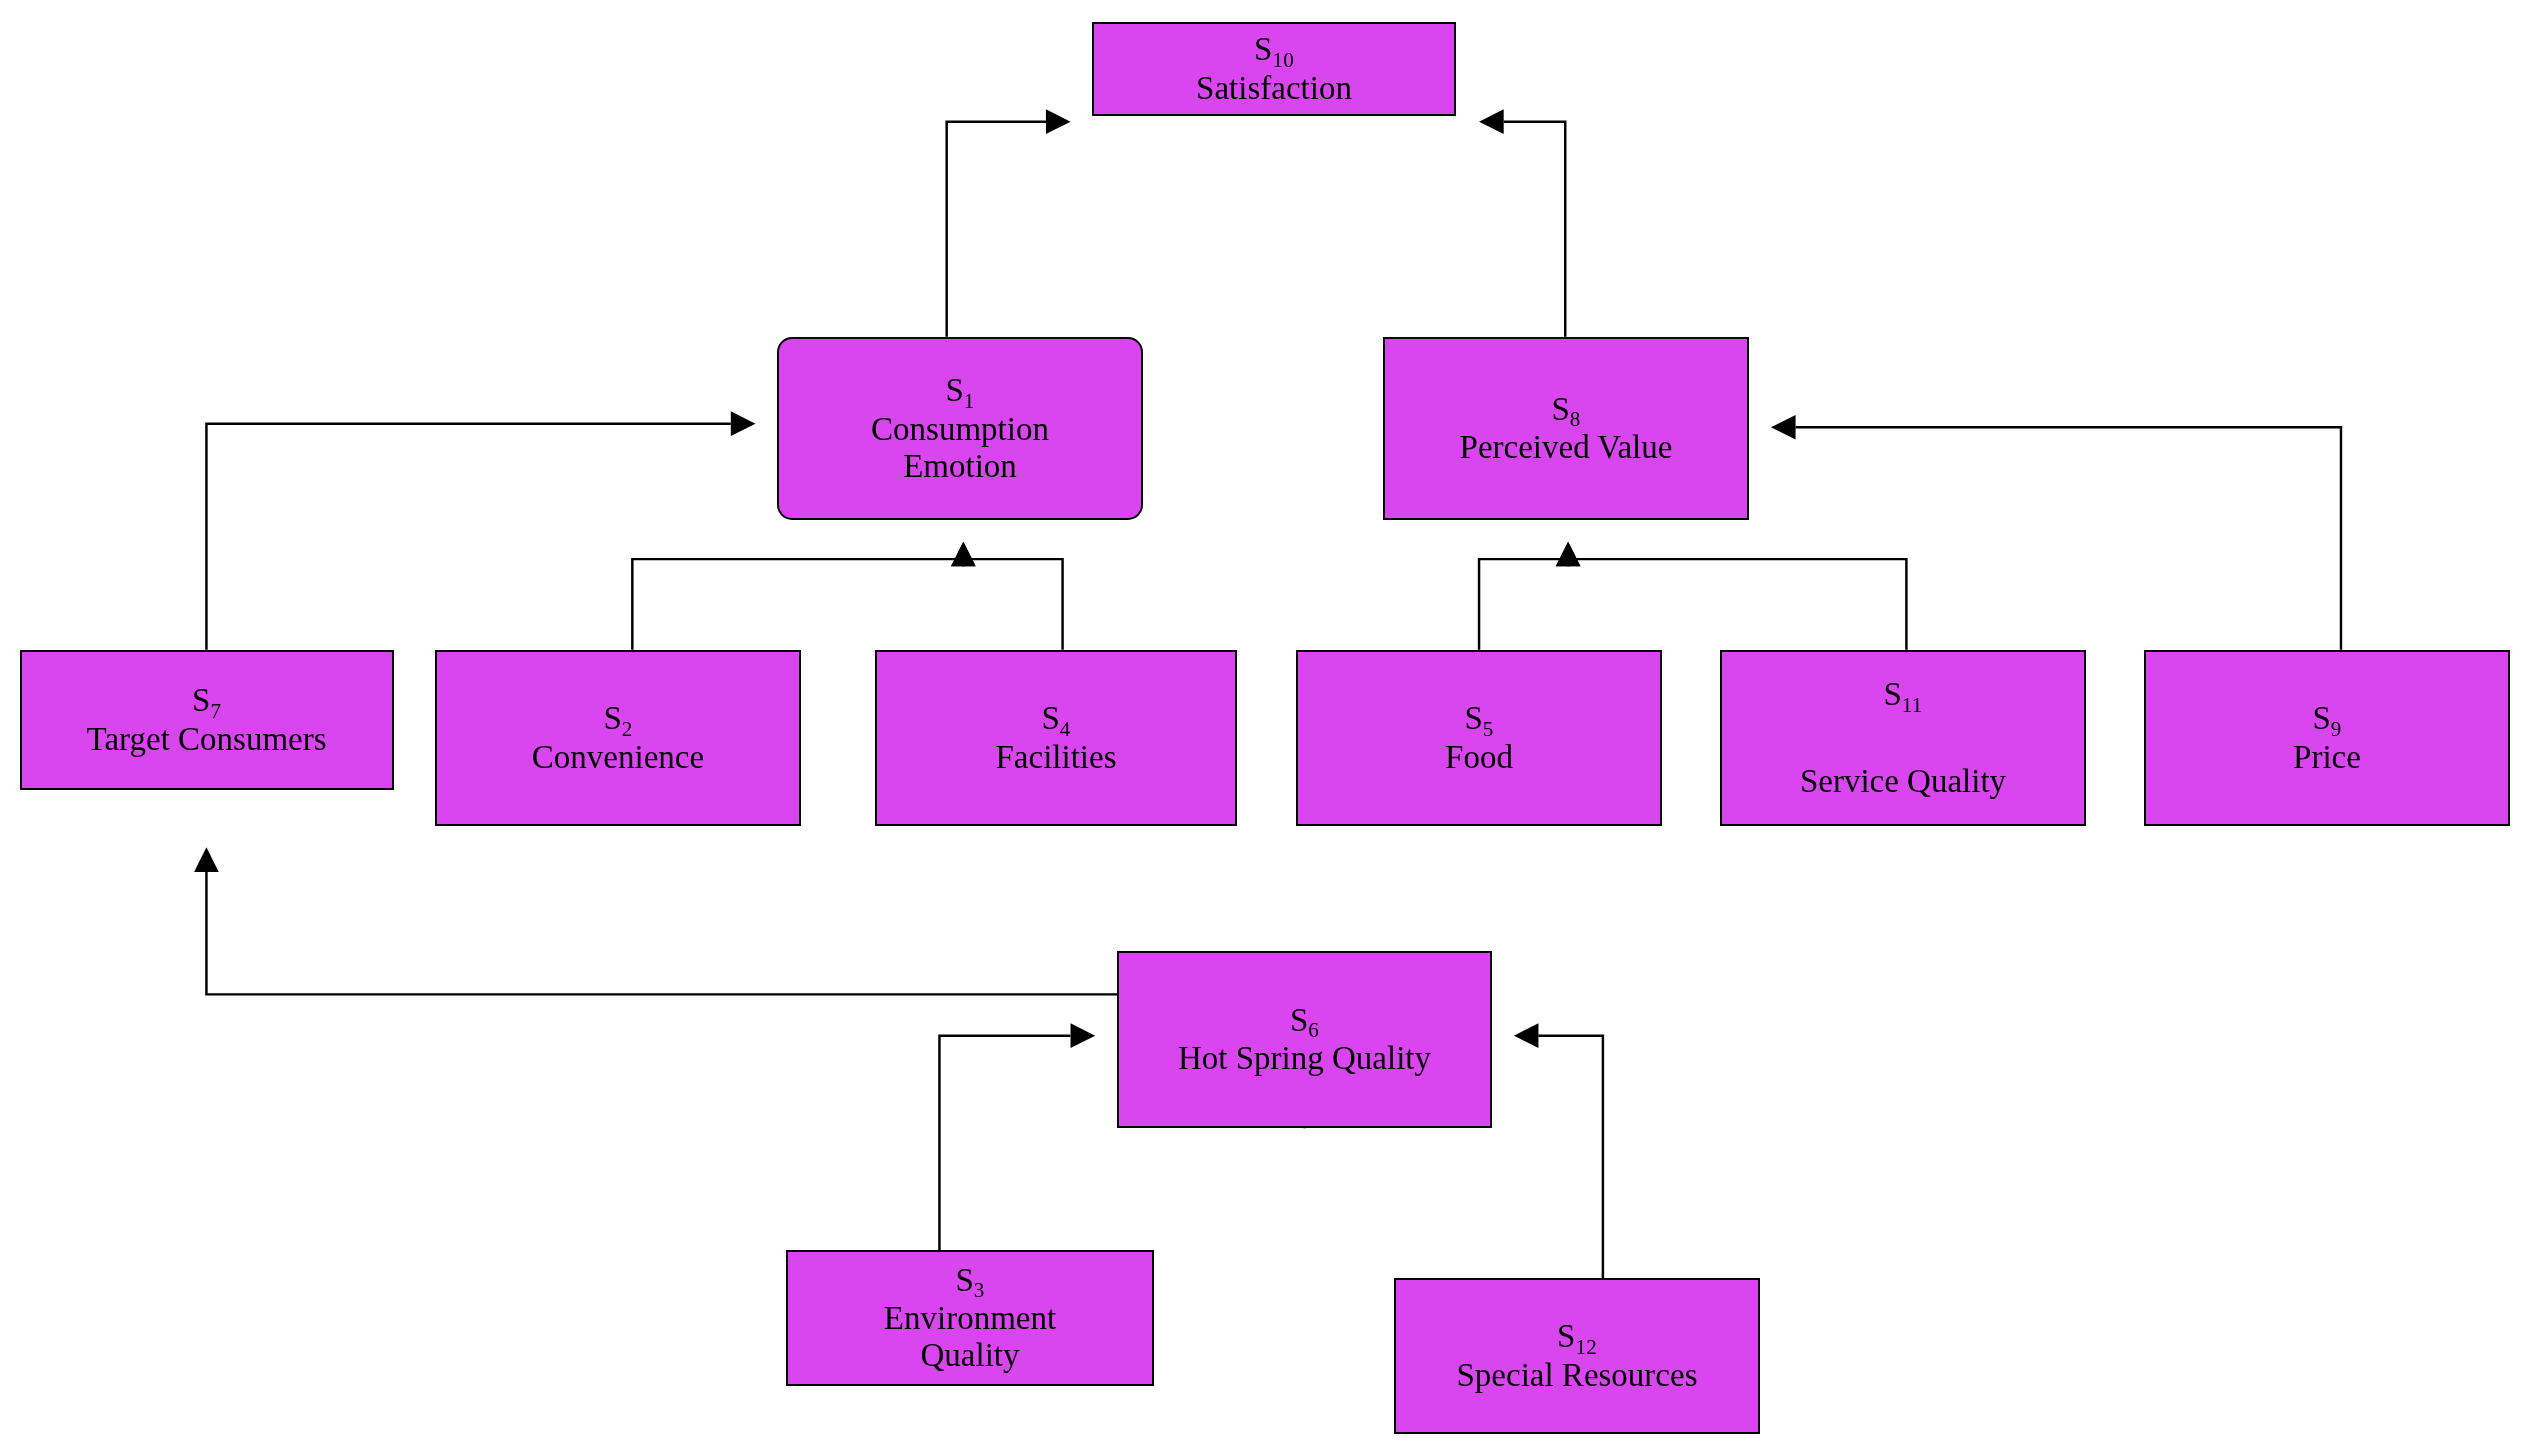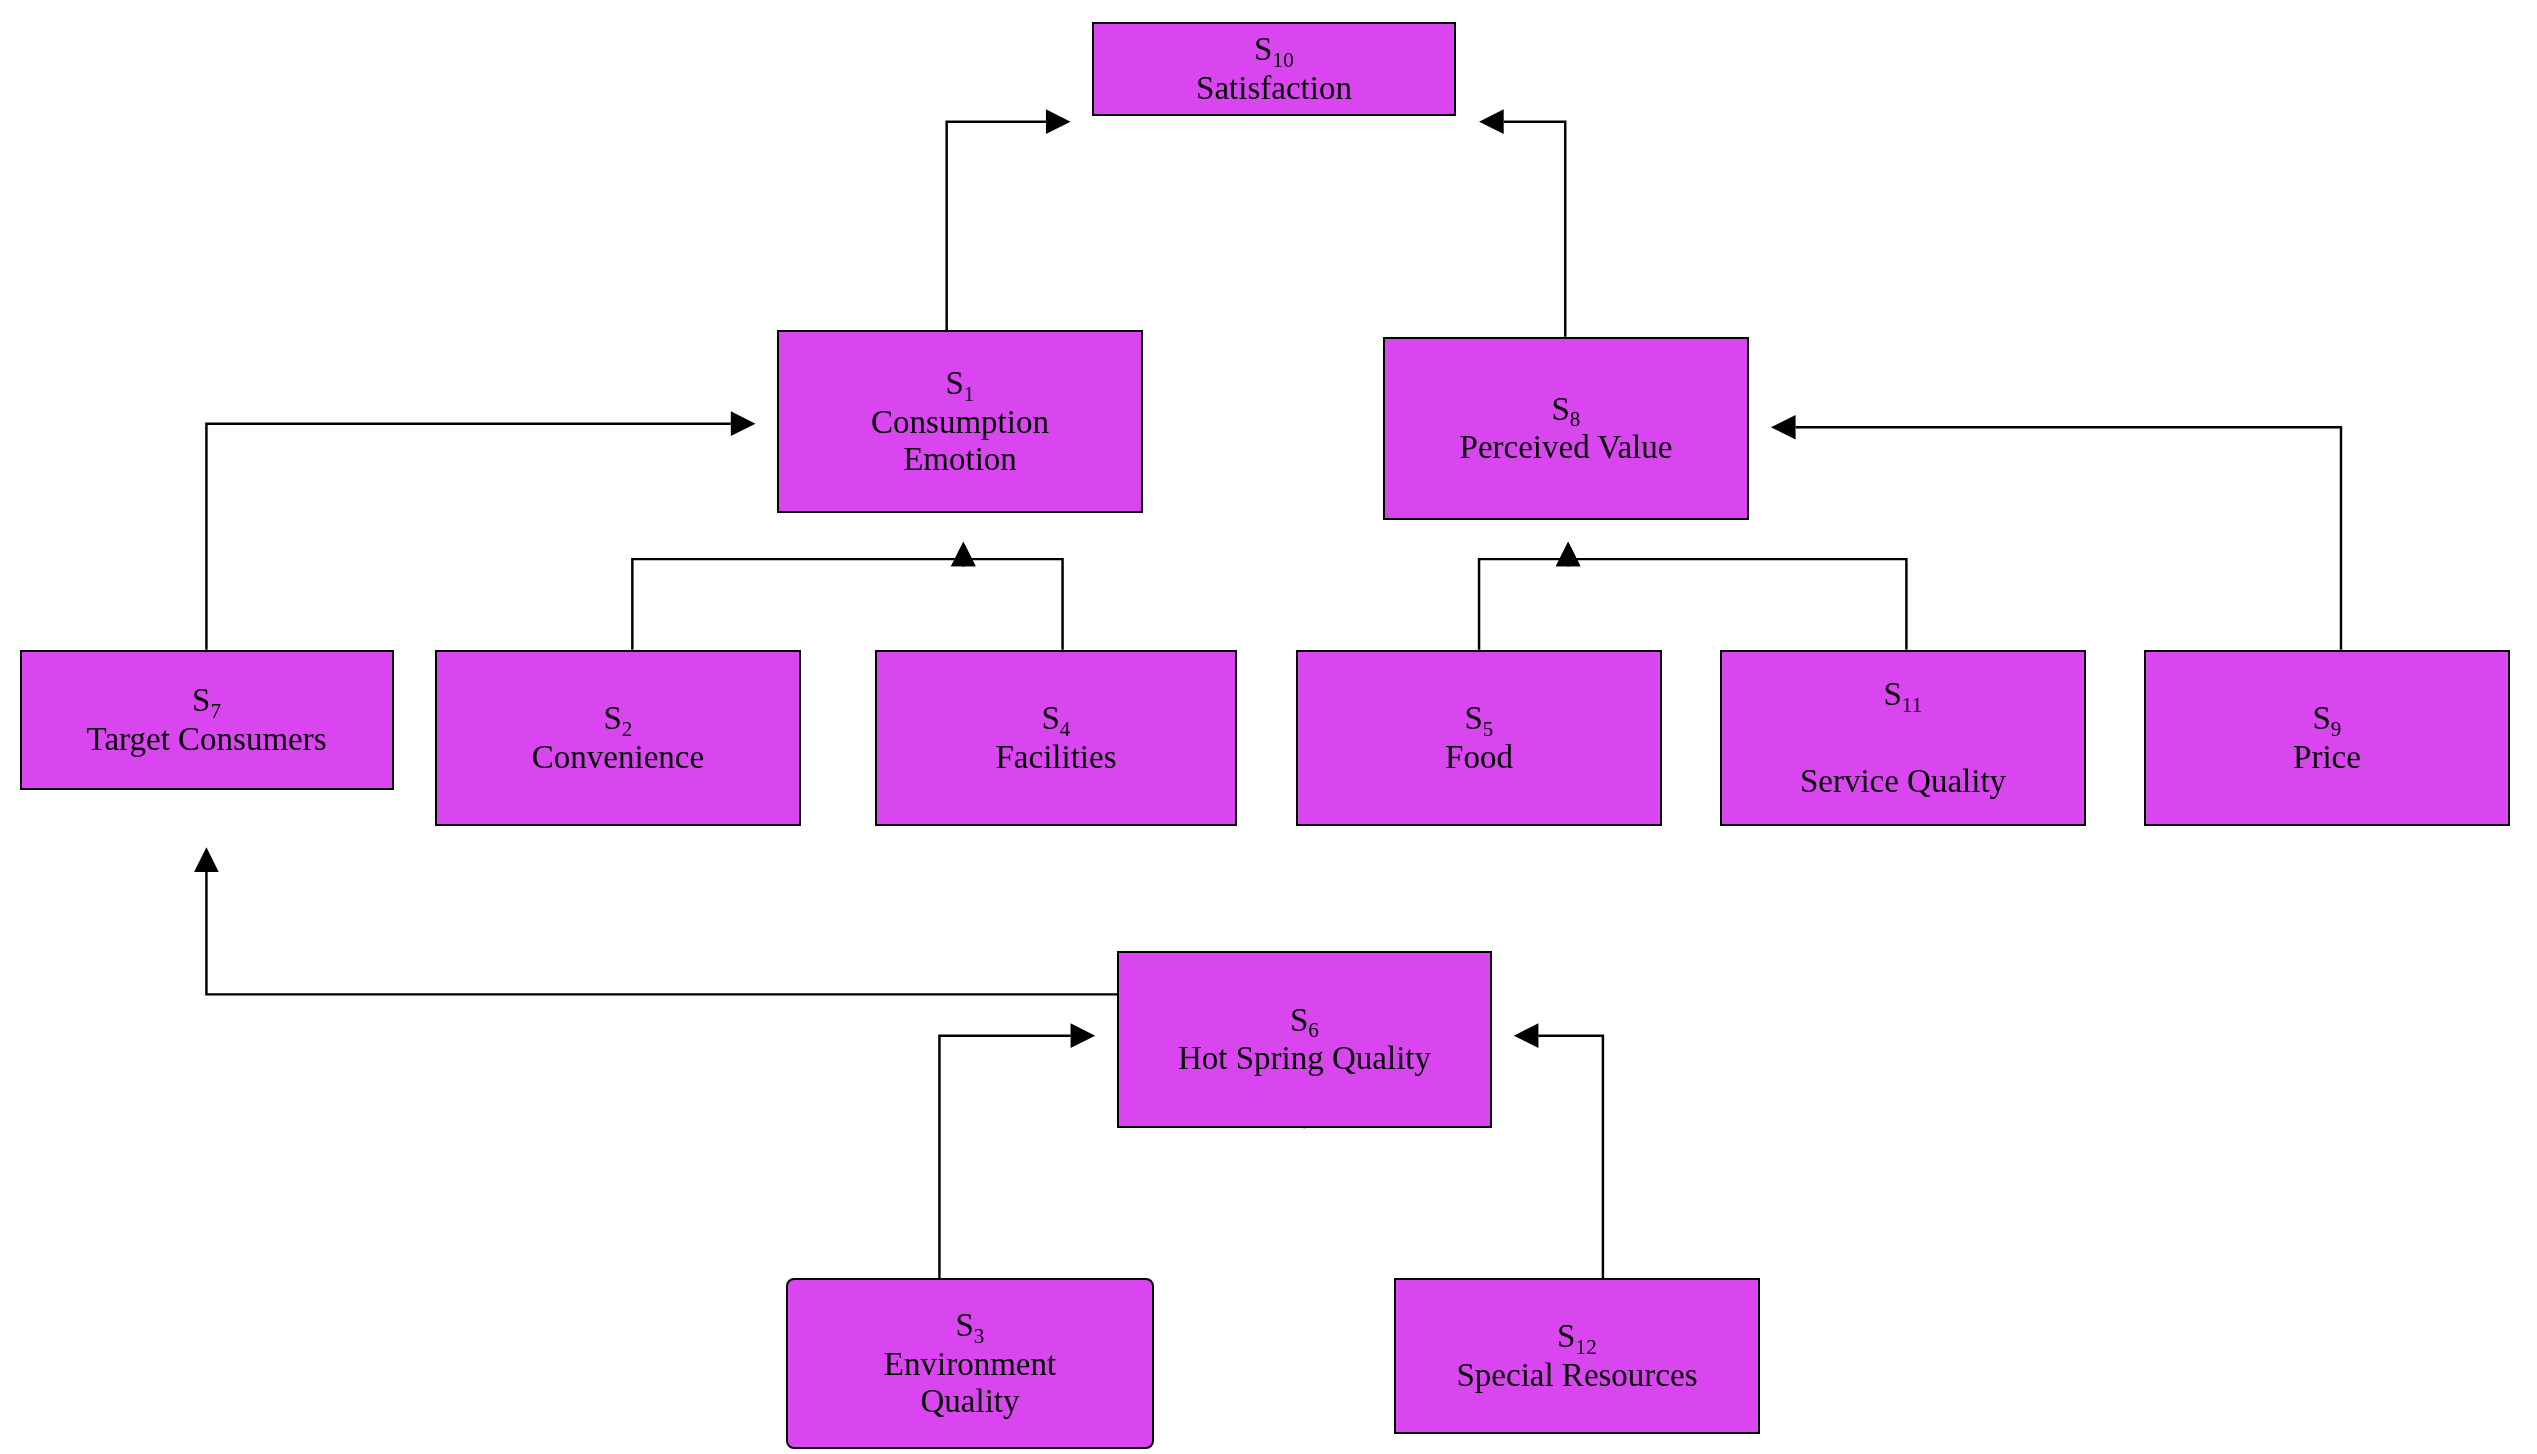"S1" div.node { border-radius: none -> 15px; top: 330px -> 337px }
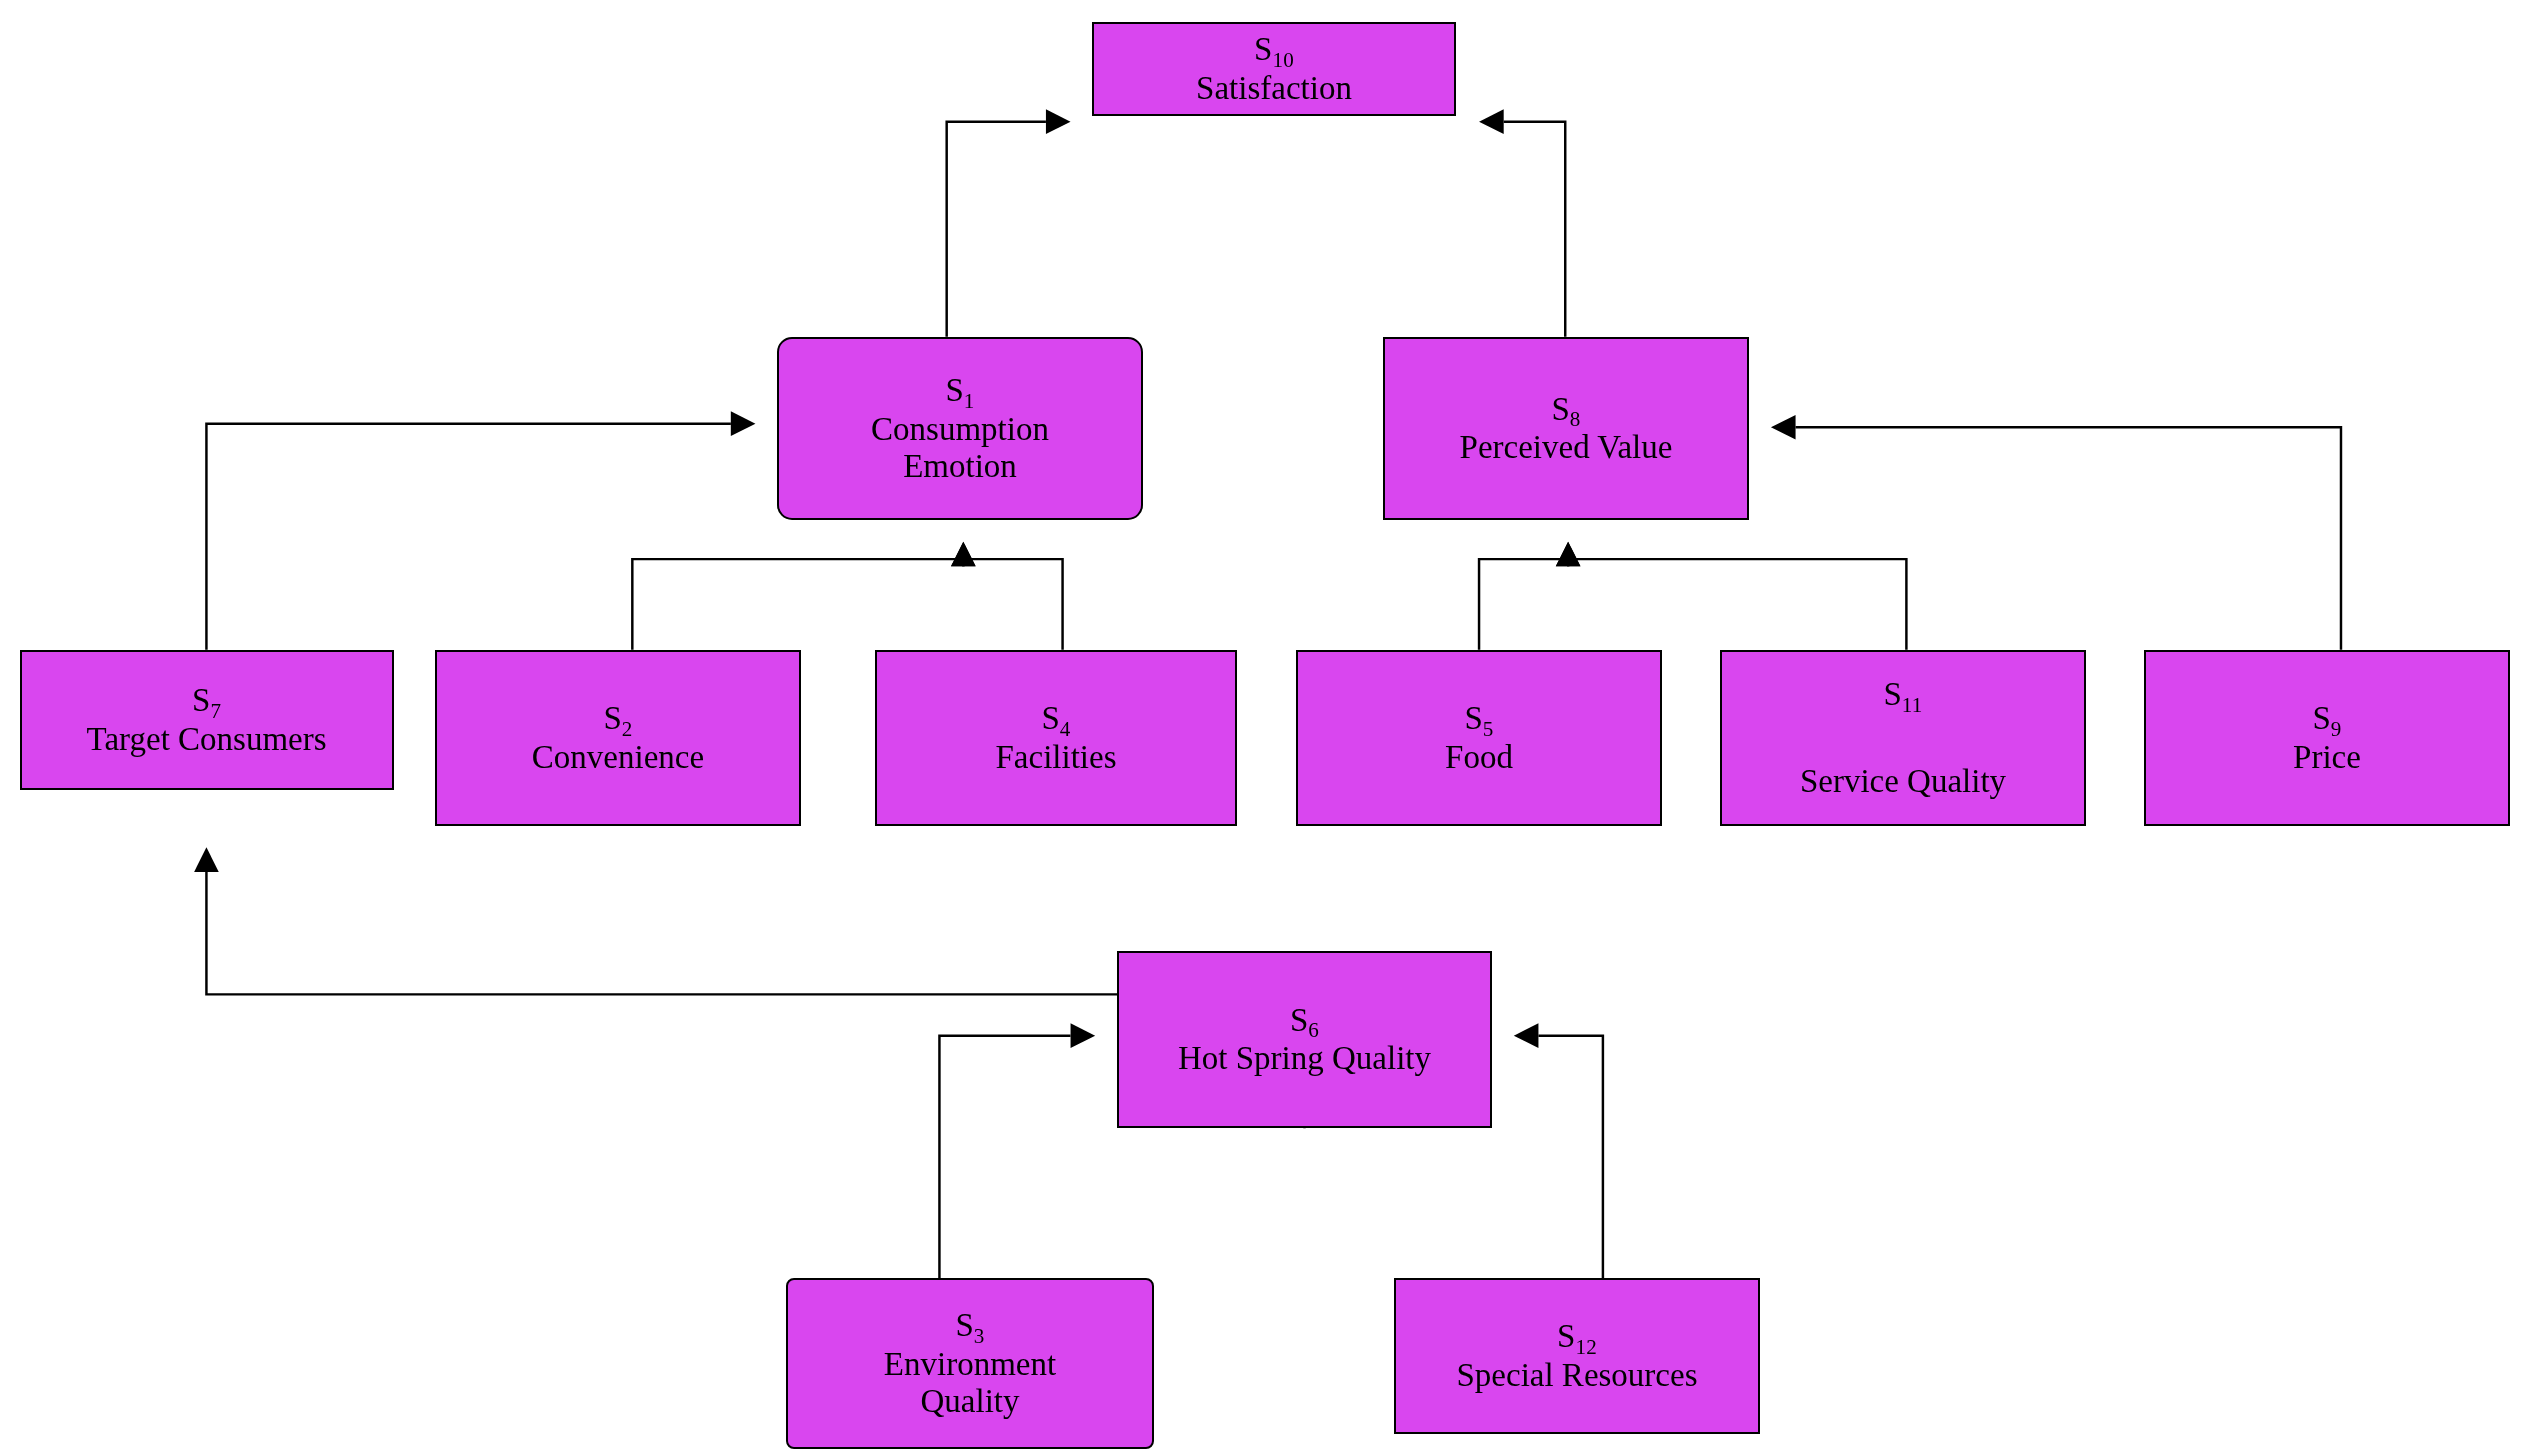"S3" div.node { border-radius: 8px -> none; height: 171px -> 136px; top: 1278px -> 1250px }
